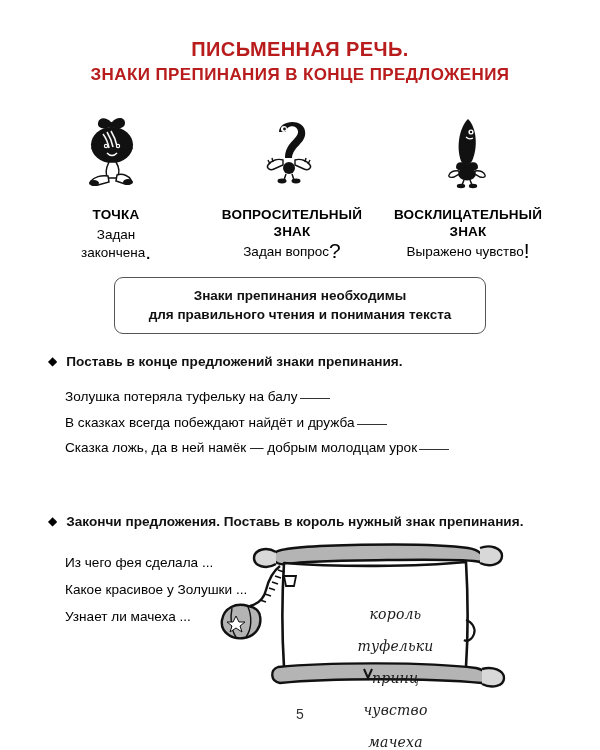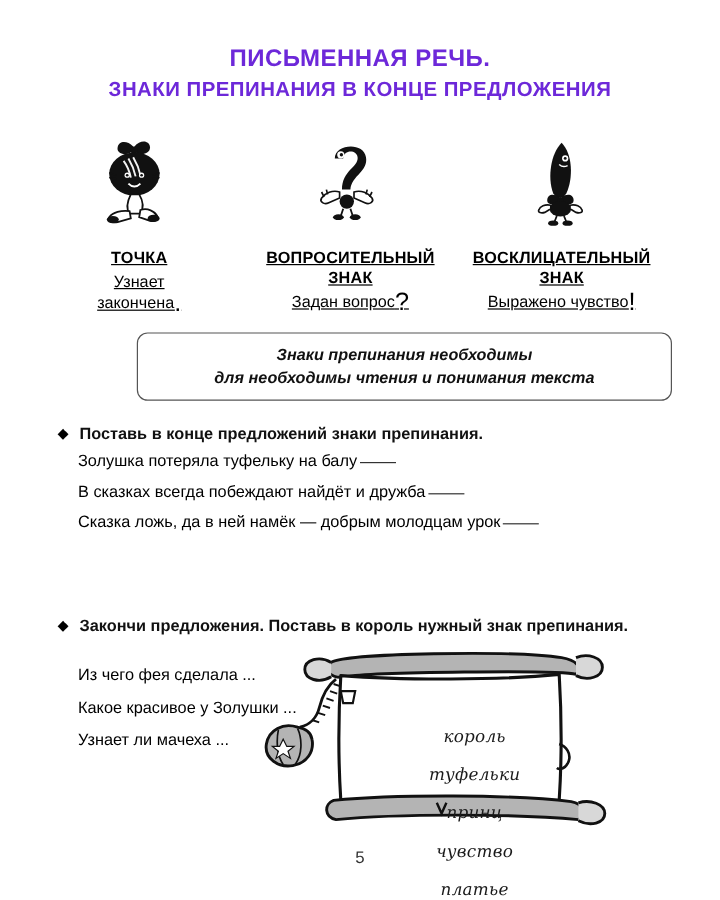"ПИСЬМЕННАЯ РЕЧЬ." .title-line { color: #6d28d9 -> #b91c1c }
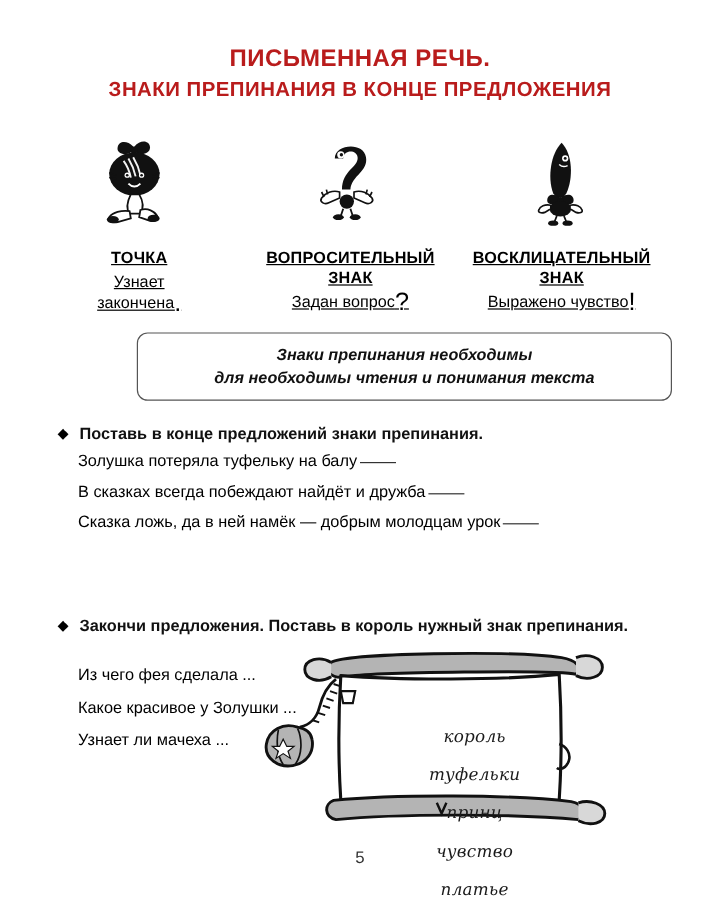"ТОЧКА" .signs { text-decoration: underline -> none }
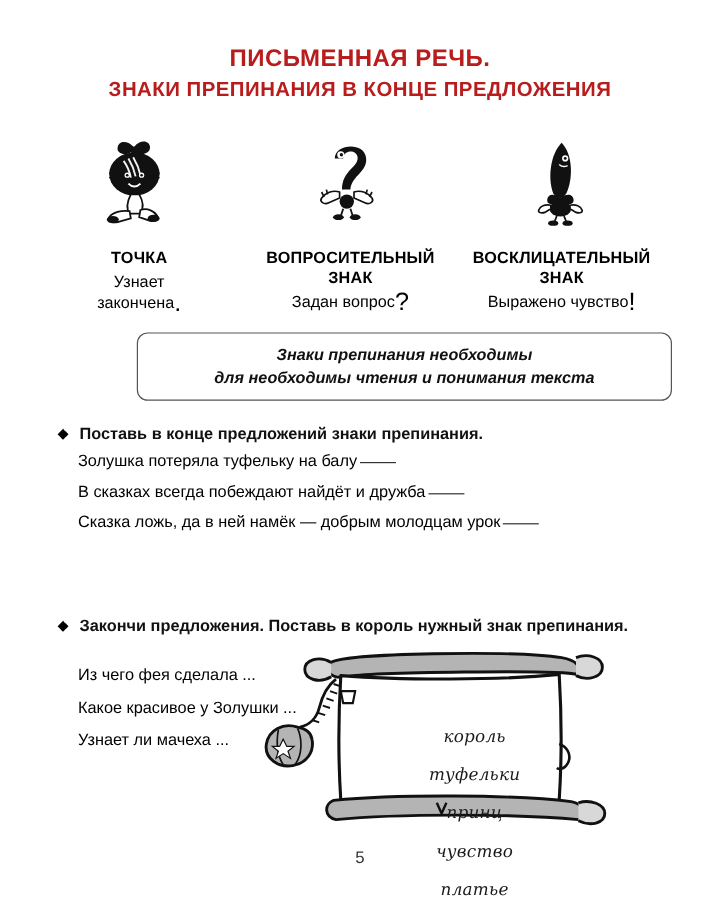"Узнает" span { text: Узнает -> Задан }
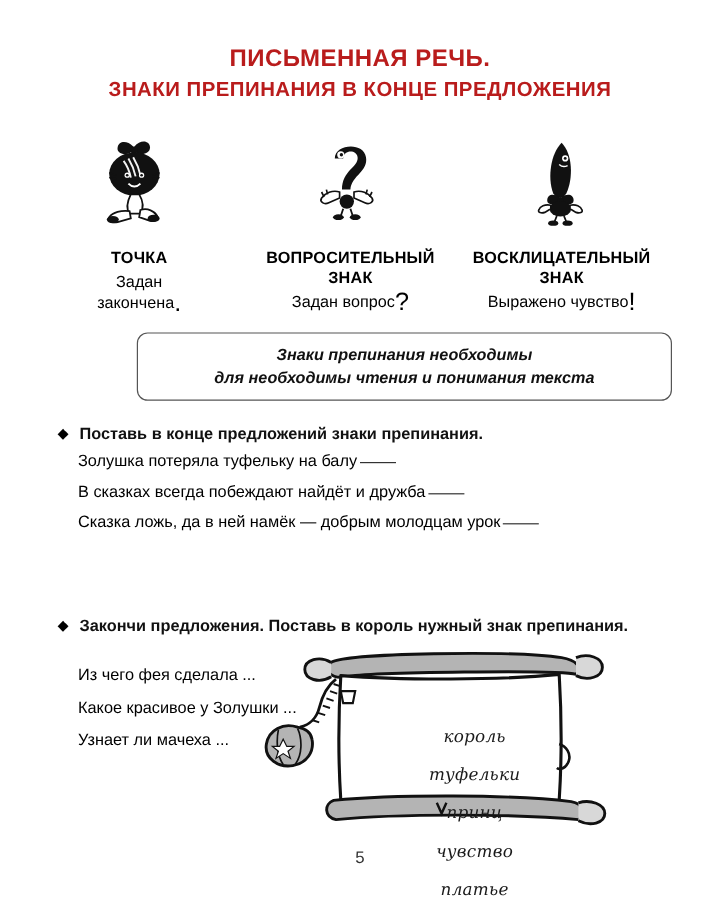"Знаки препинания необходимы" .info-box { font-style: italic -> none; width: 446px -> 372px }
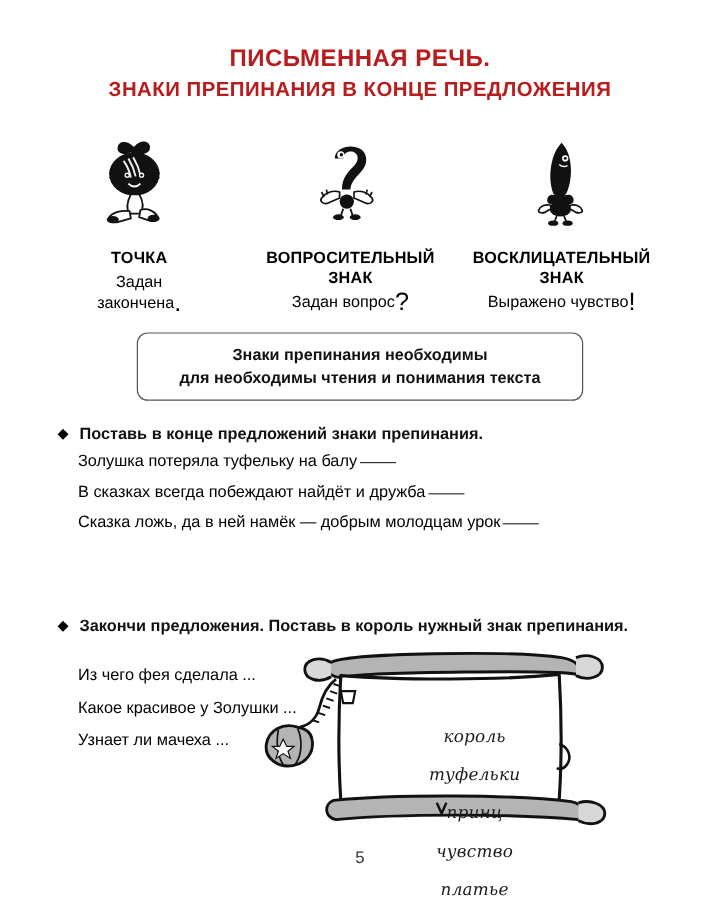"для необходимы чтения и понимания" div.info-line { text: необходимы -> правильного }
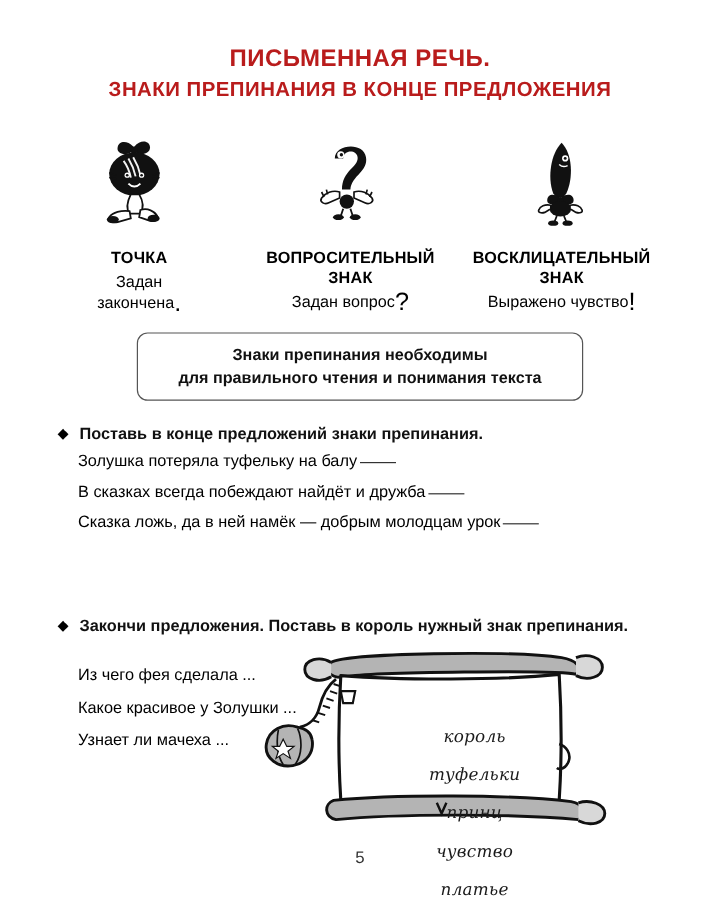"Золушка потеряла туфельку на балу" .task-lines { margin-top: none -> 13px }
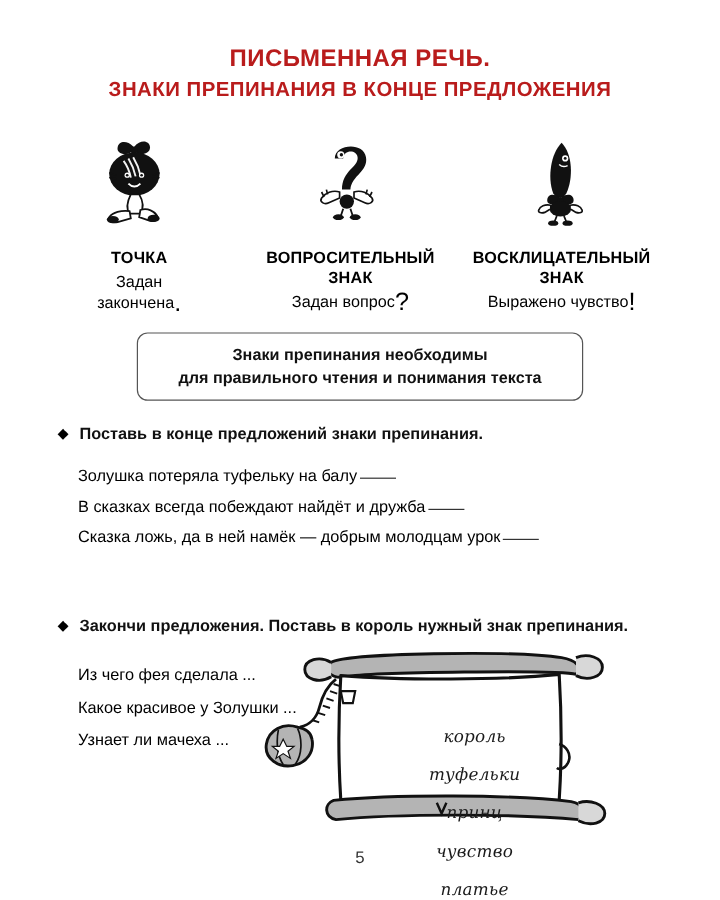"платье" span.cursive { text: платье -> мачеха }
